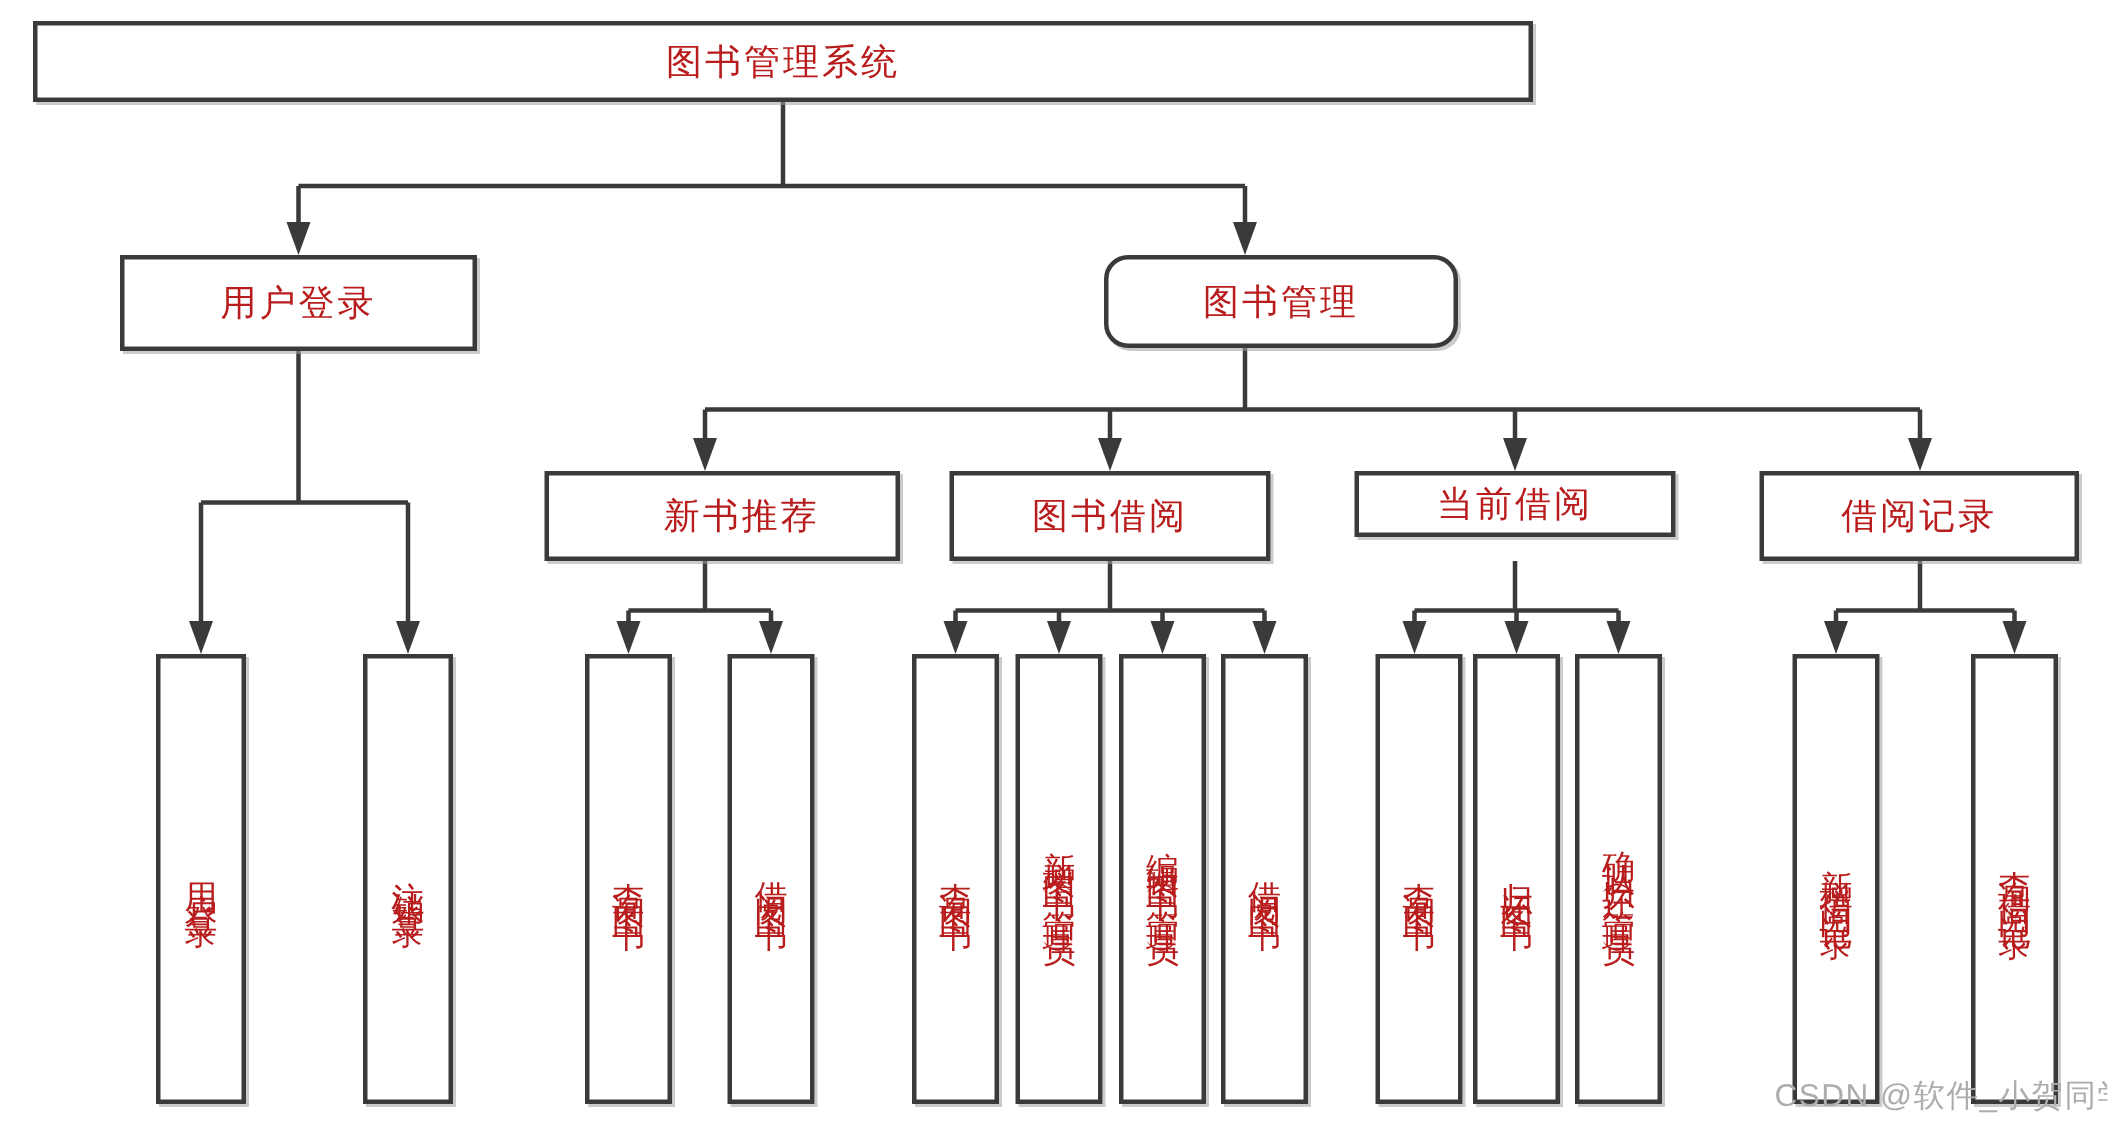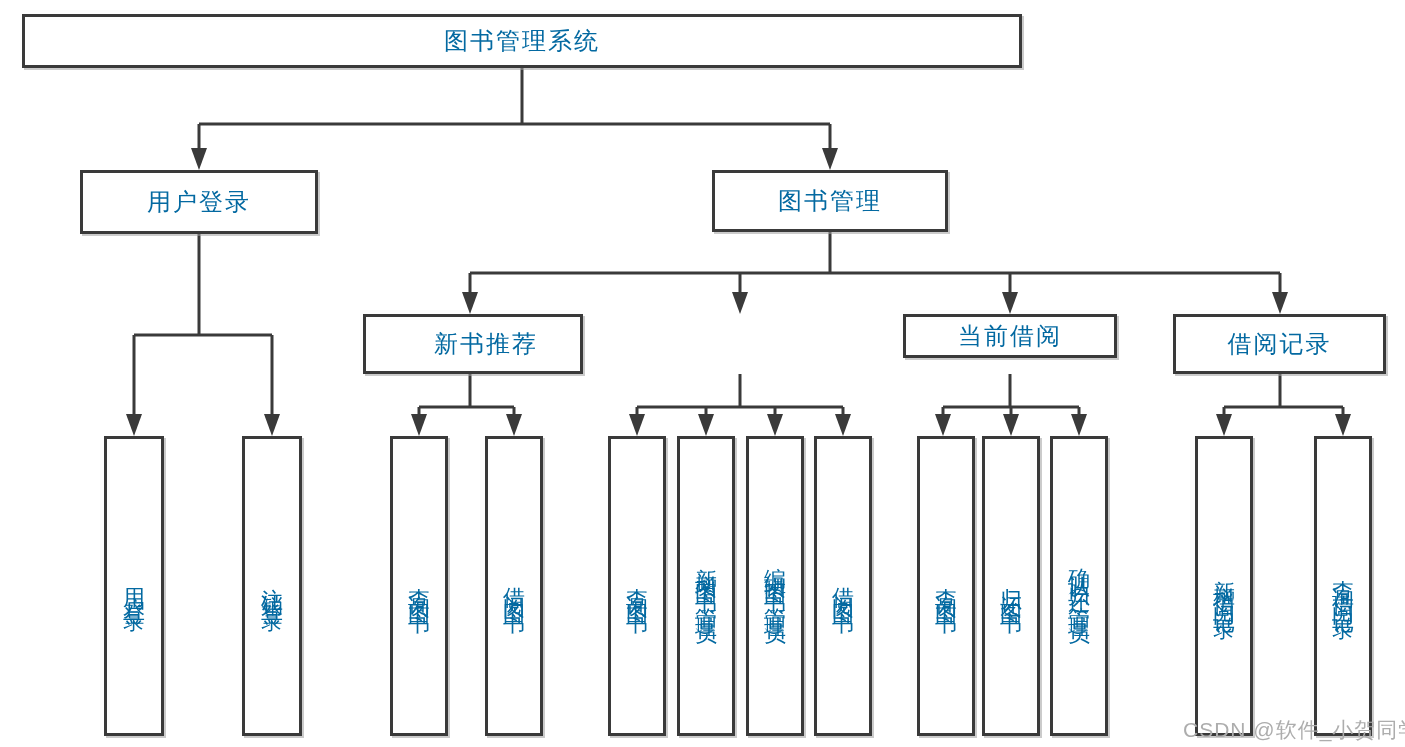"图书管理系统" .box { color: #0369a1 -> #b91c1c }
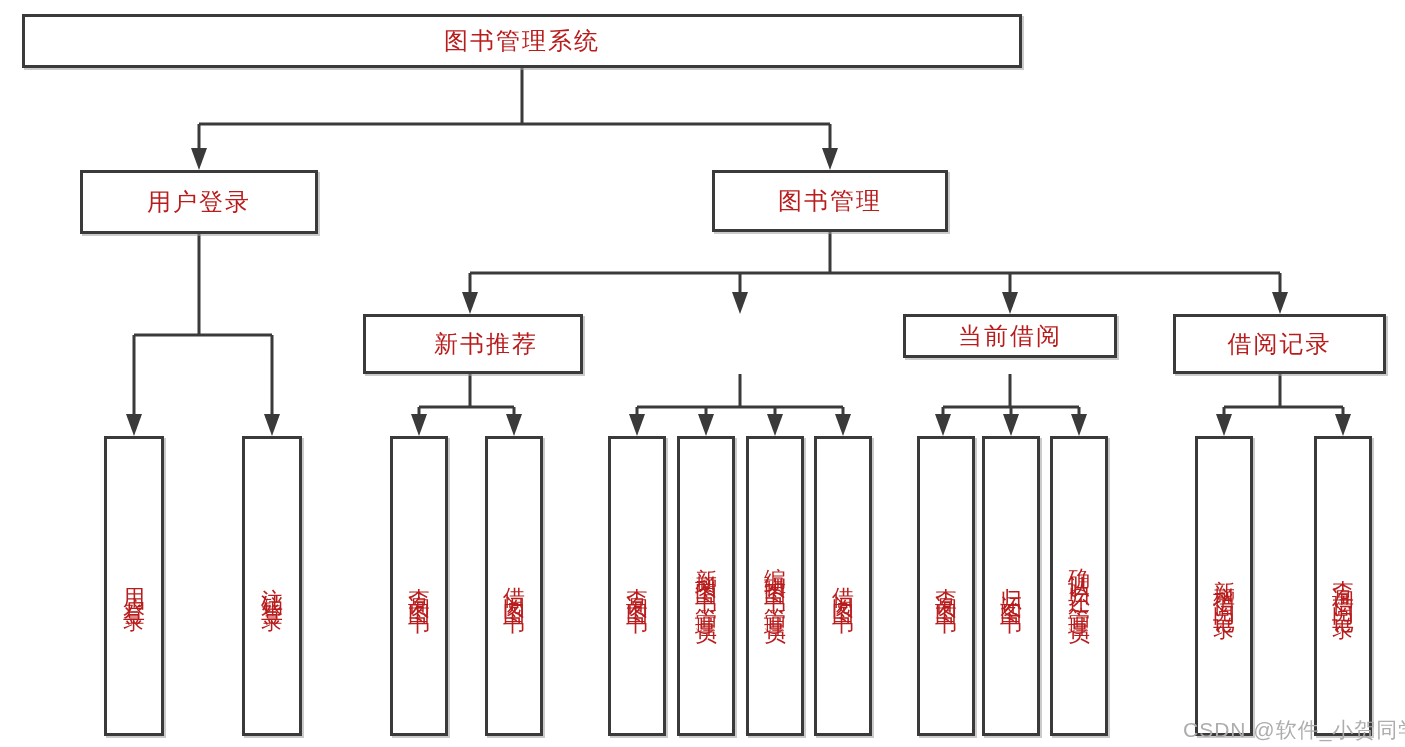"图书管理" div.box { border-radius: none -> 16px; left: 712px -> 736px }
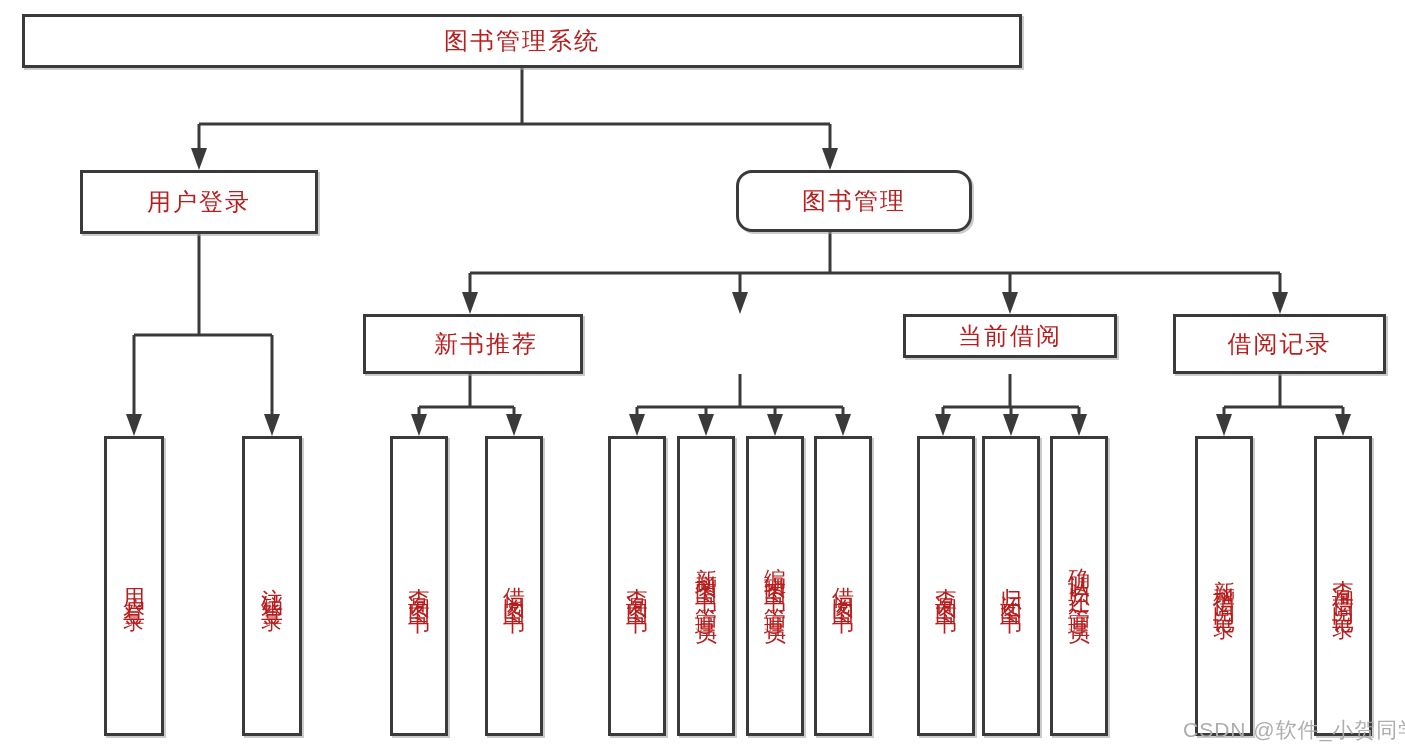"新书推荐" div.box { width: 220px -> 237px }
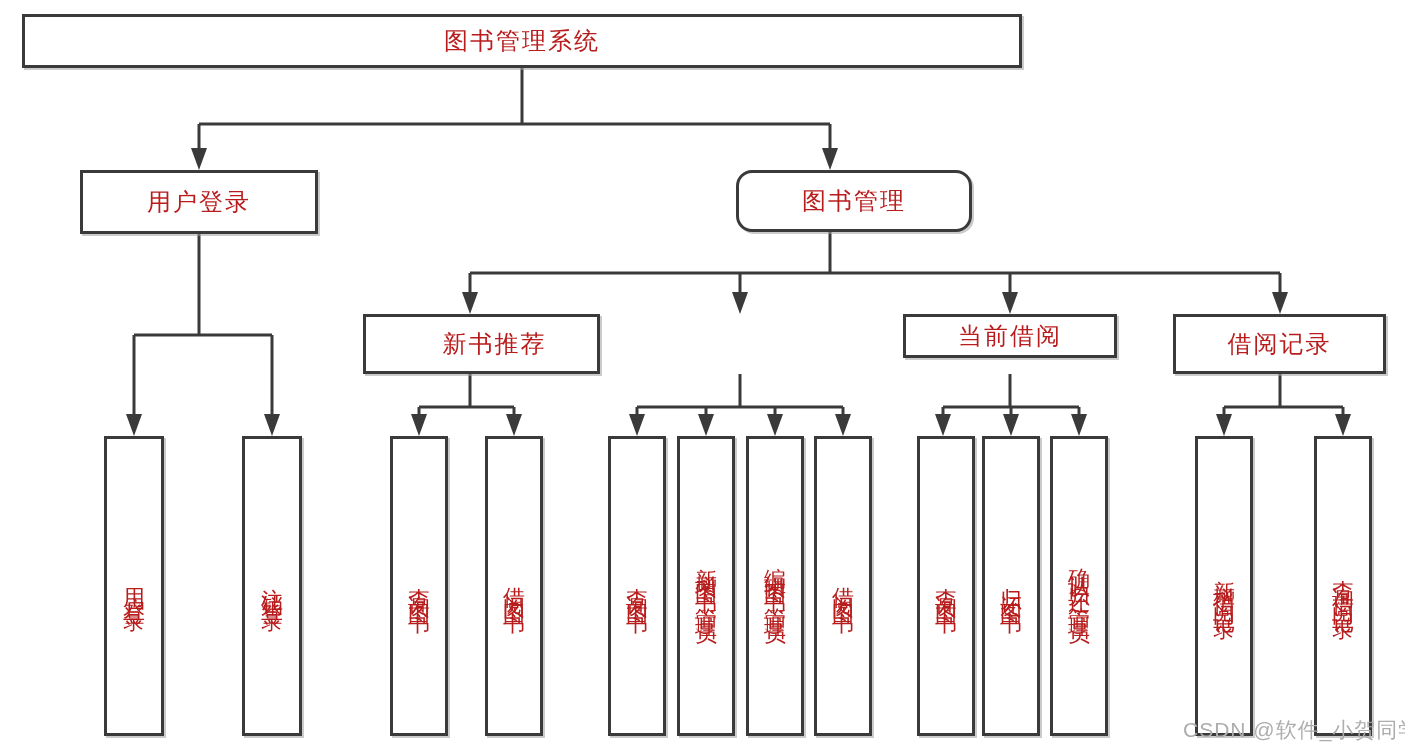"图书借阅" div.box { html: none -> <div>图书借阅</div> }
